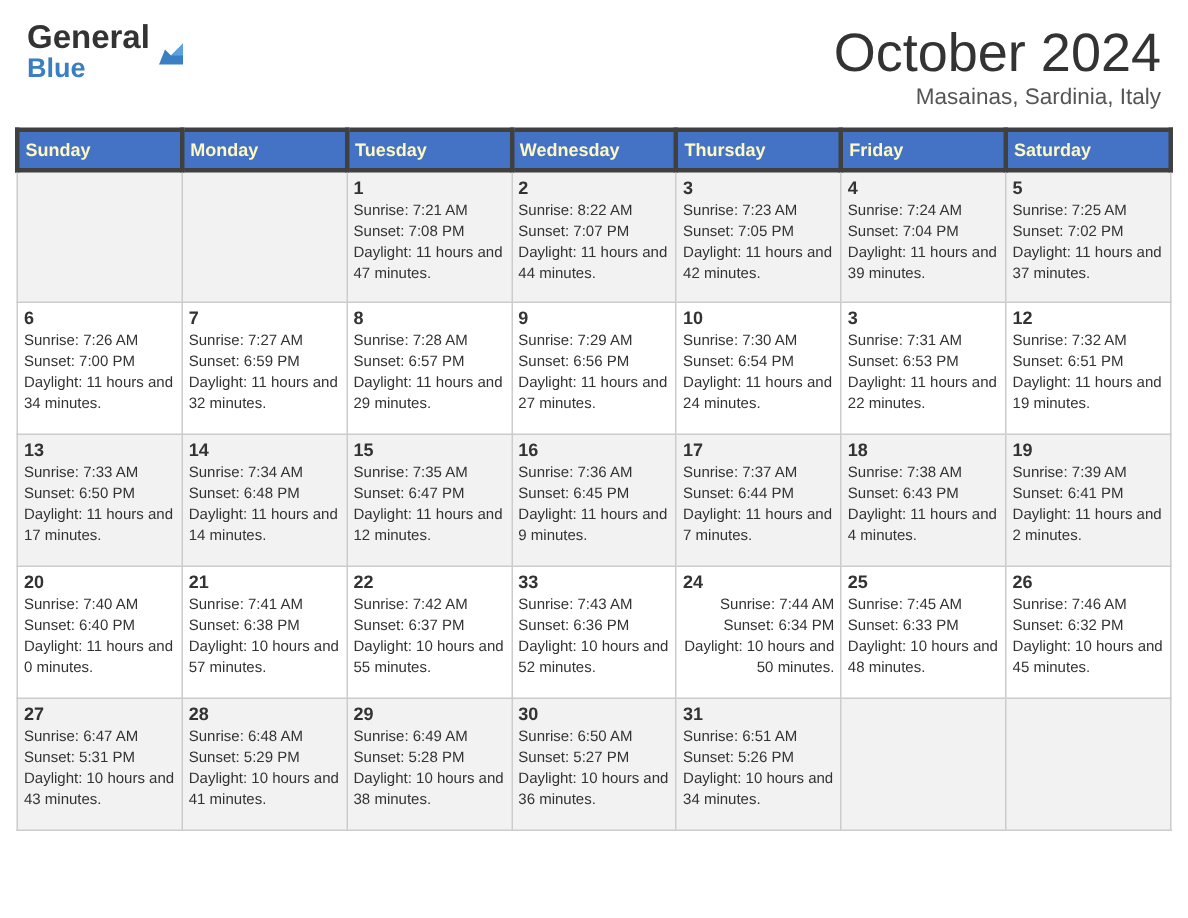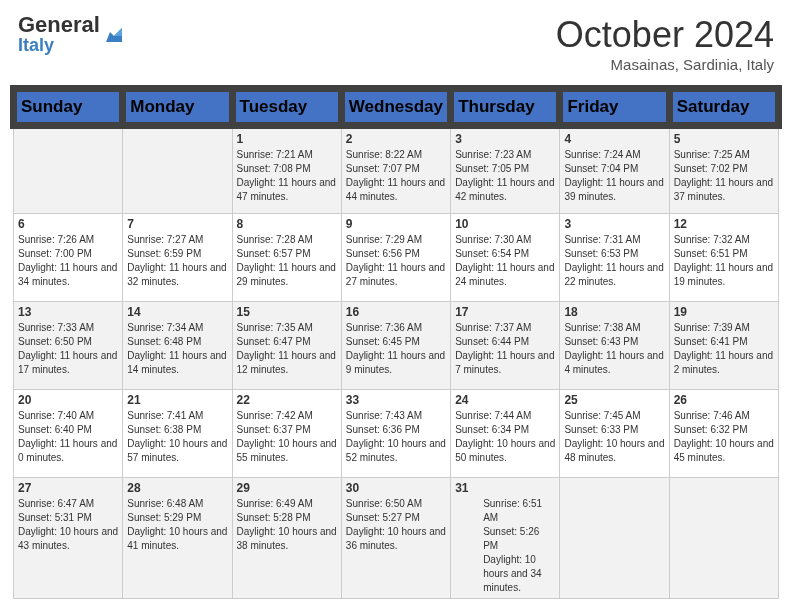"Italy" span.logo-text-blue { text: Italy -> Blue }
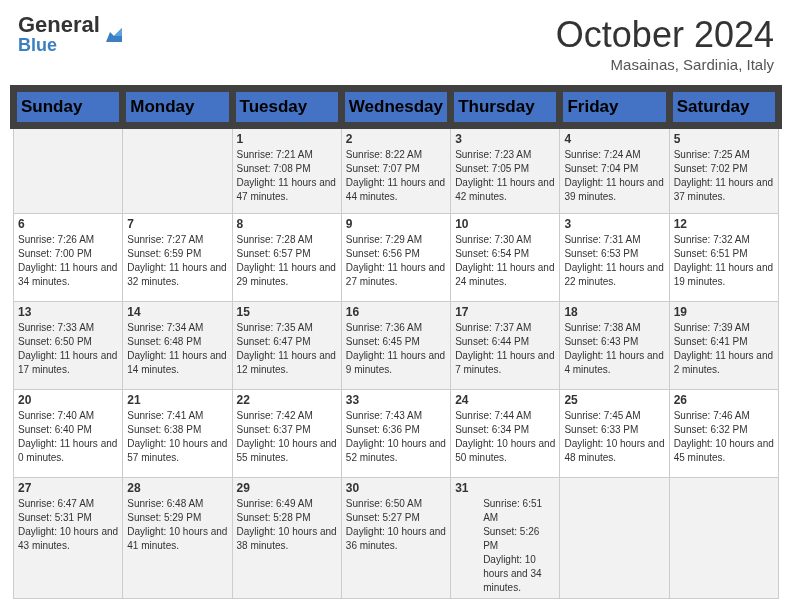"Sunday" thead tr th { border: 7px solid #404040 -> 3px solid #404040; color: #000000 -> #fef9c3; font-size: 17px -> 12px }
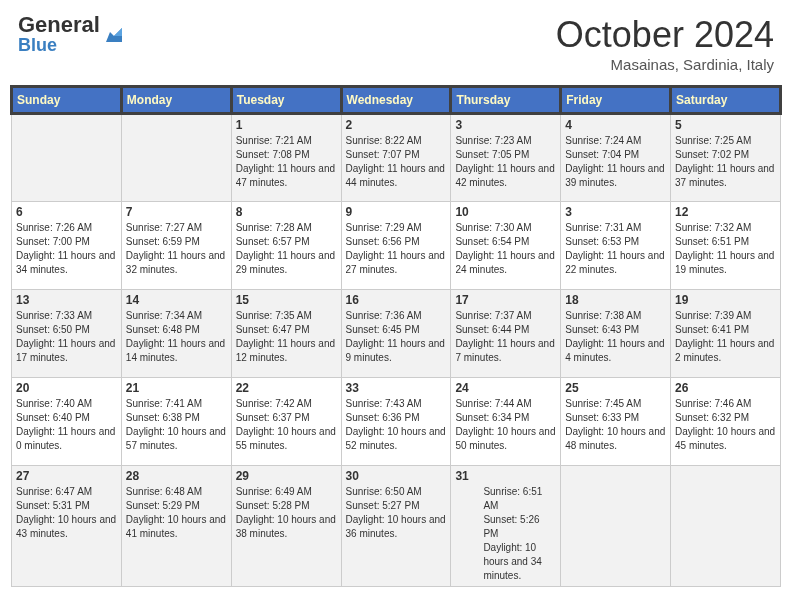"Sunrise: 7:44 AM" div.day-detail { text-align: none -> right }
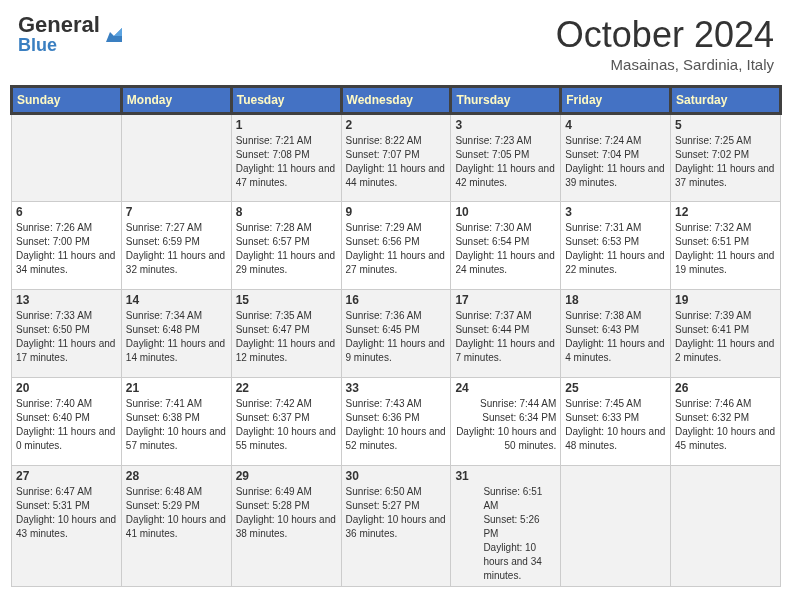"Sunrise: 6:51 AM" div.day-detail { margin-left: 28px -> none }
